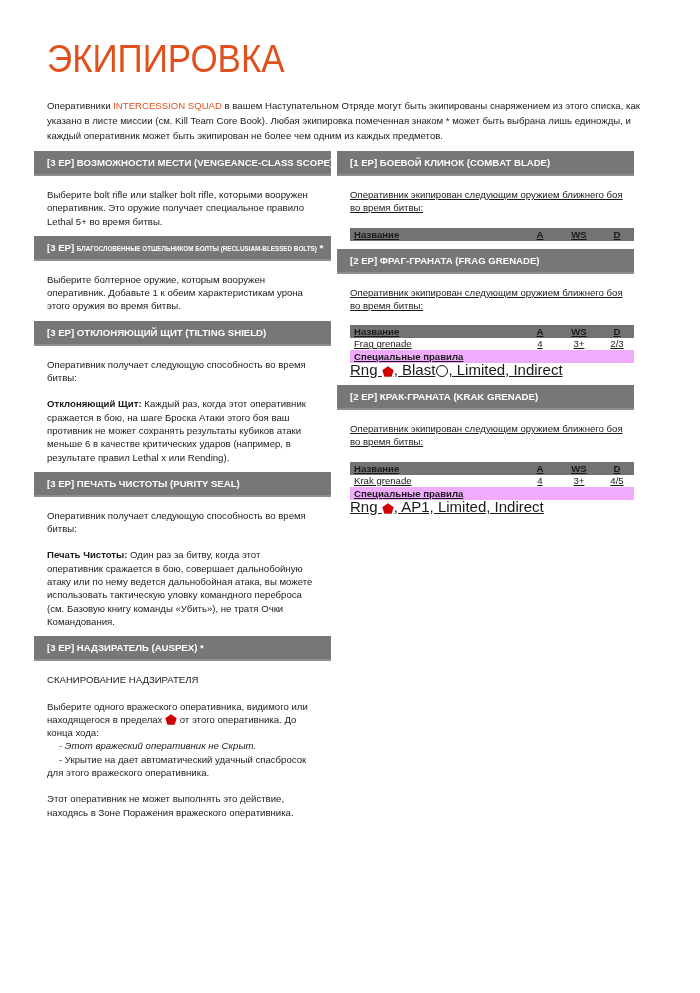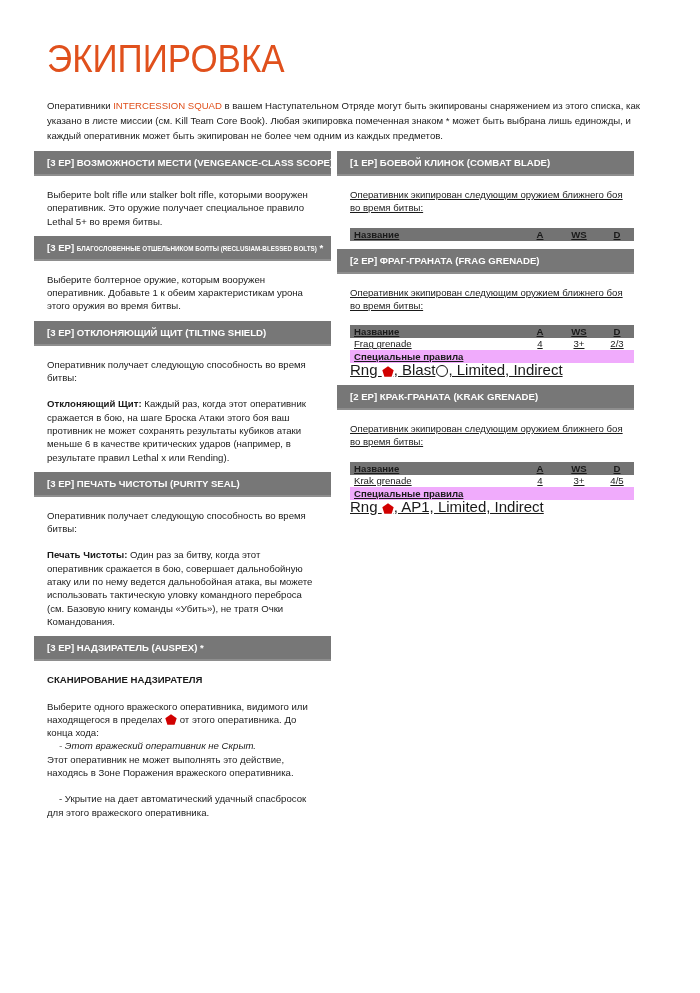"СКАНИРОВАНИЕ НАДЗИРАТЕЛЯ" .body .sub { font-weight: bold -> normal }
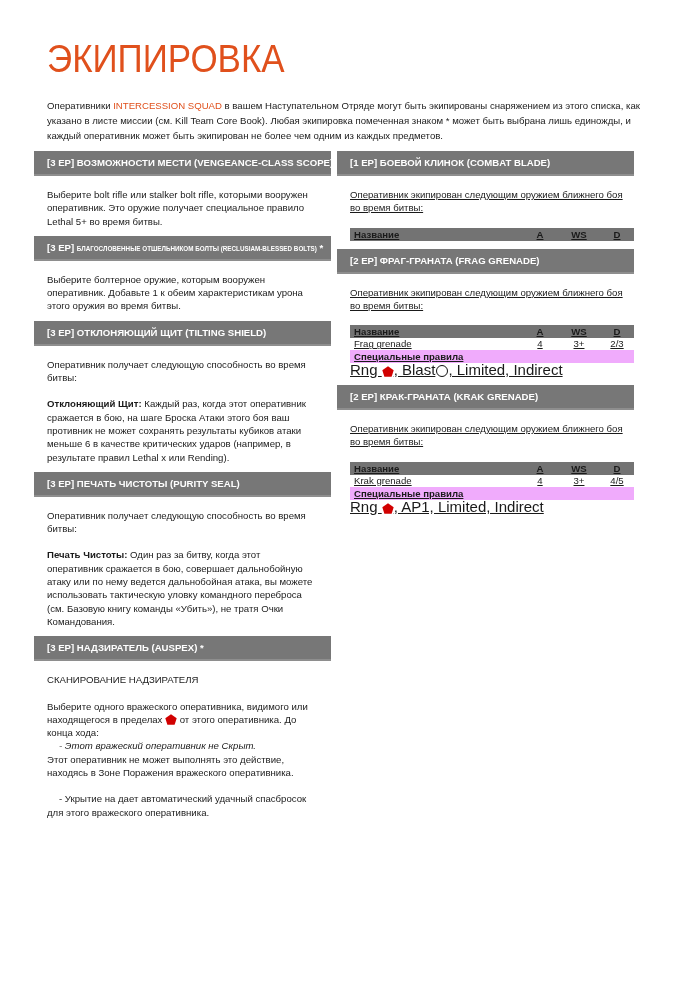"Этот оперативник не может выполнять" p { order: before "- Укрытие на дает автоматический" -> after "- Укрытие на дает автоматический" }
